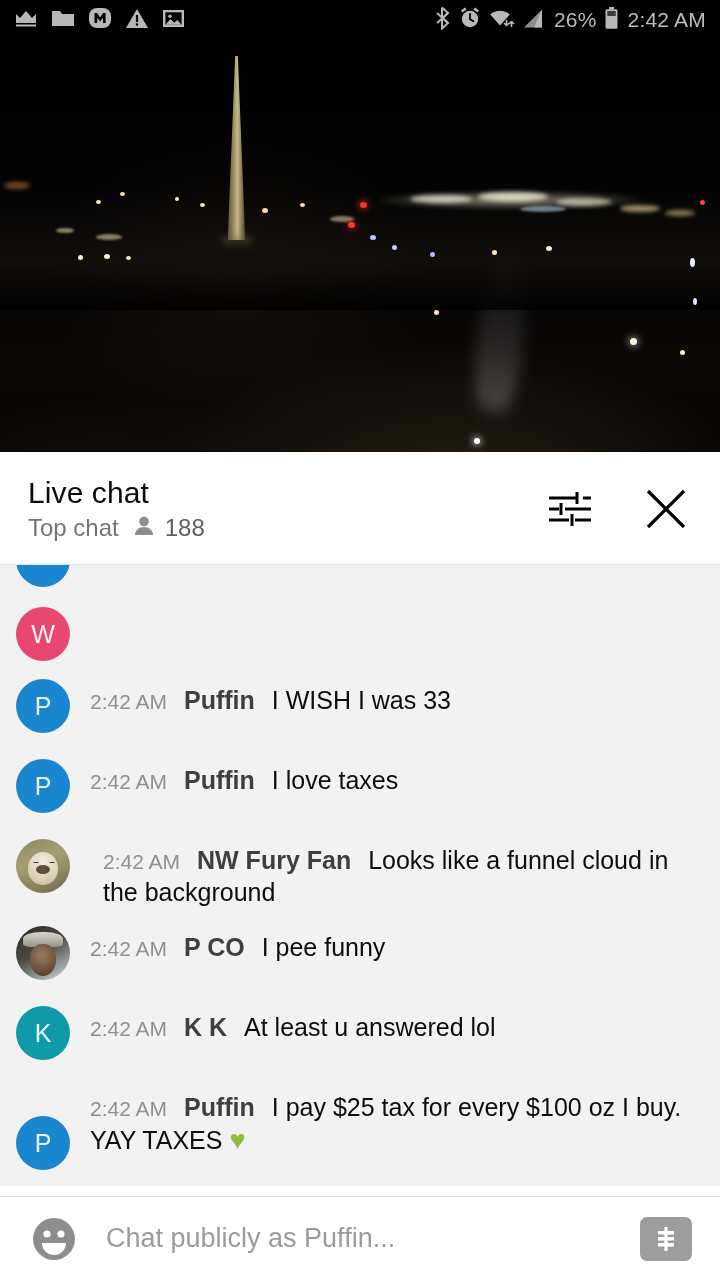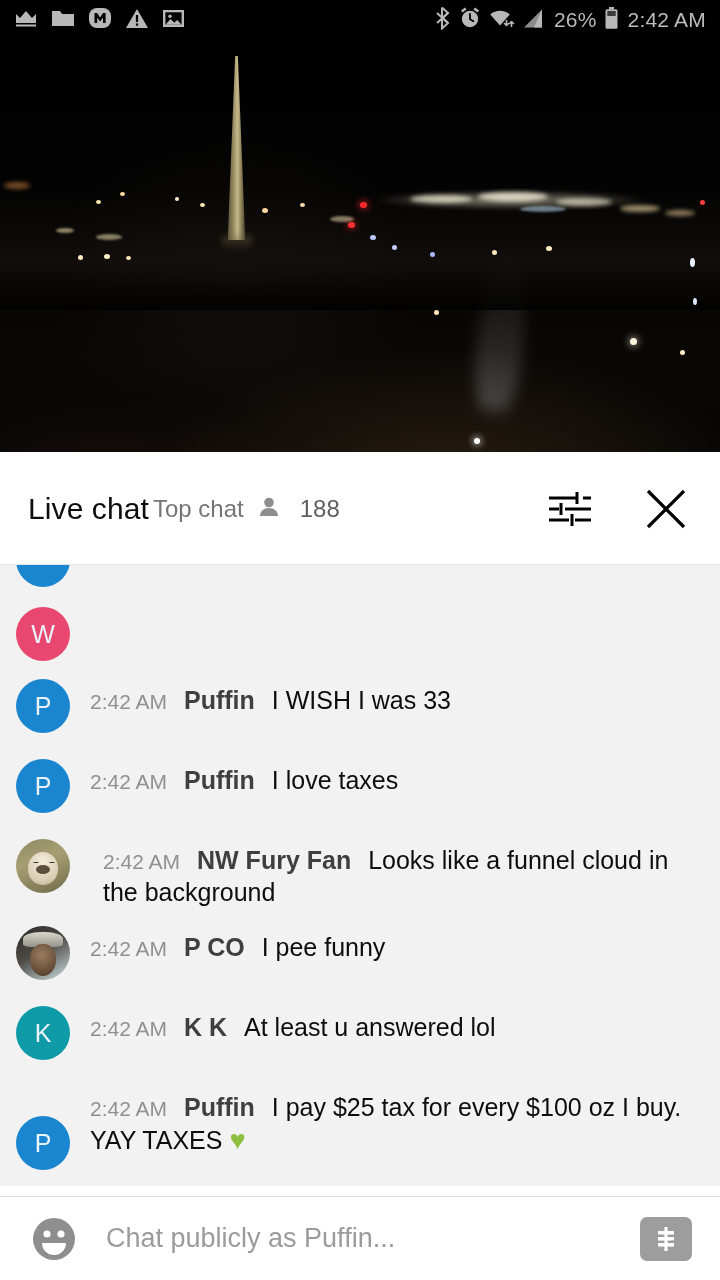"Live chat" .ch-text { flex-direction: none -> column }
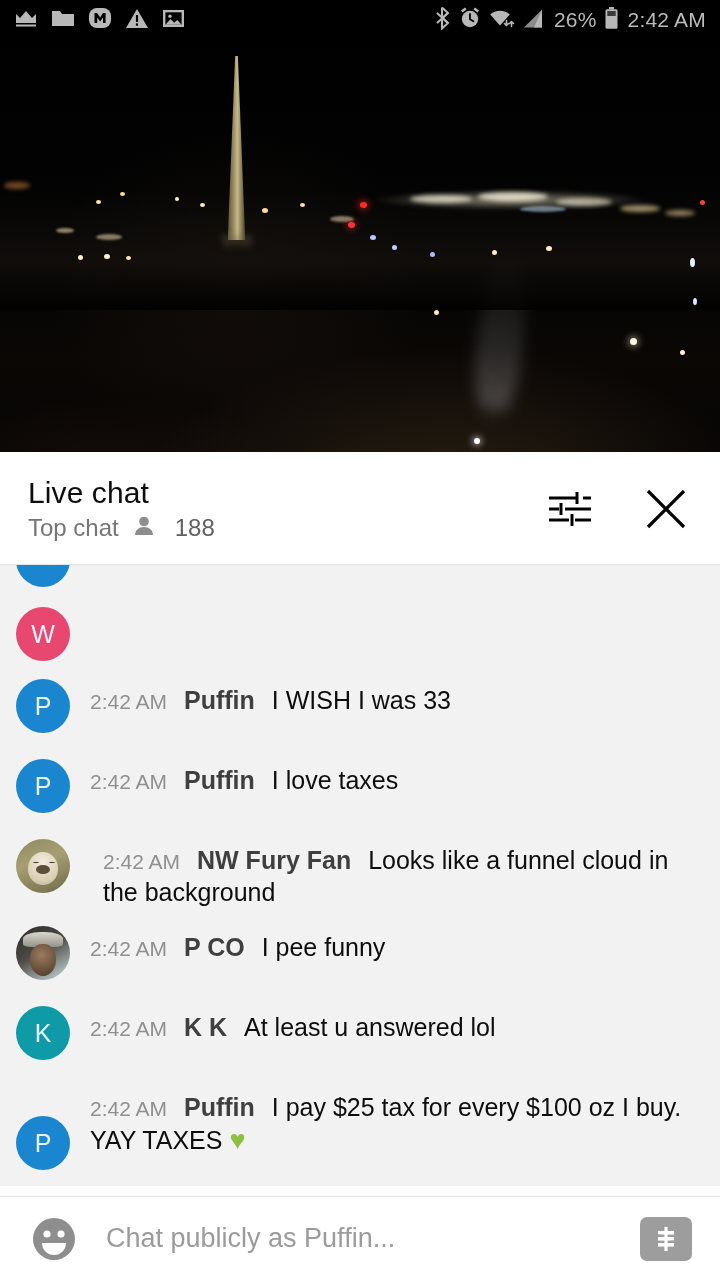"188" .ch-viewers { gap: 20px -> 10px }
